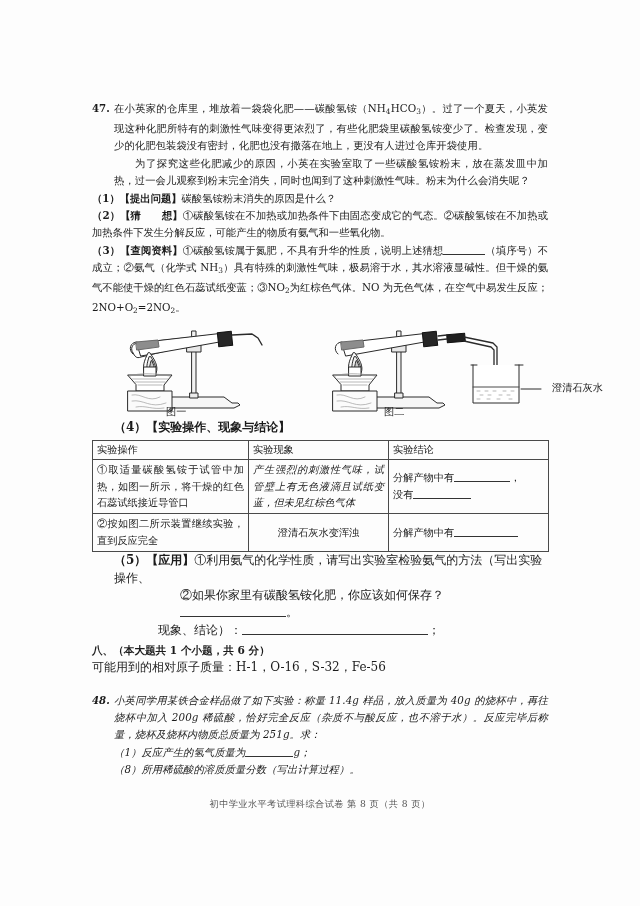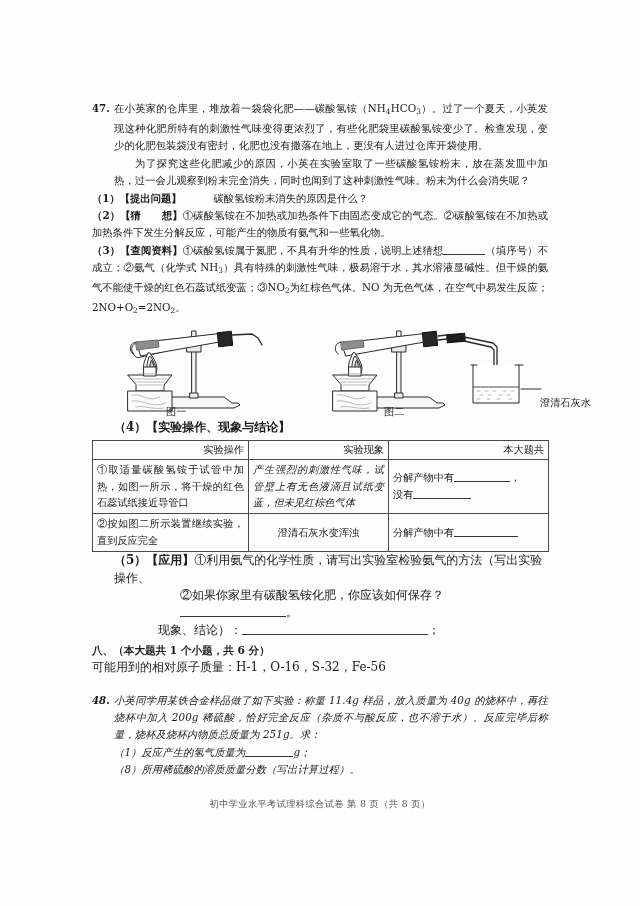"碳酸氢铵粉末消失的原因是什么？" .sub-text { margin-left: 32px -> none }
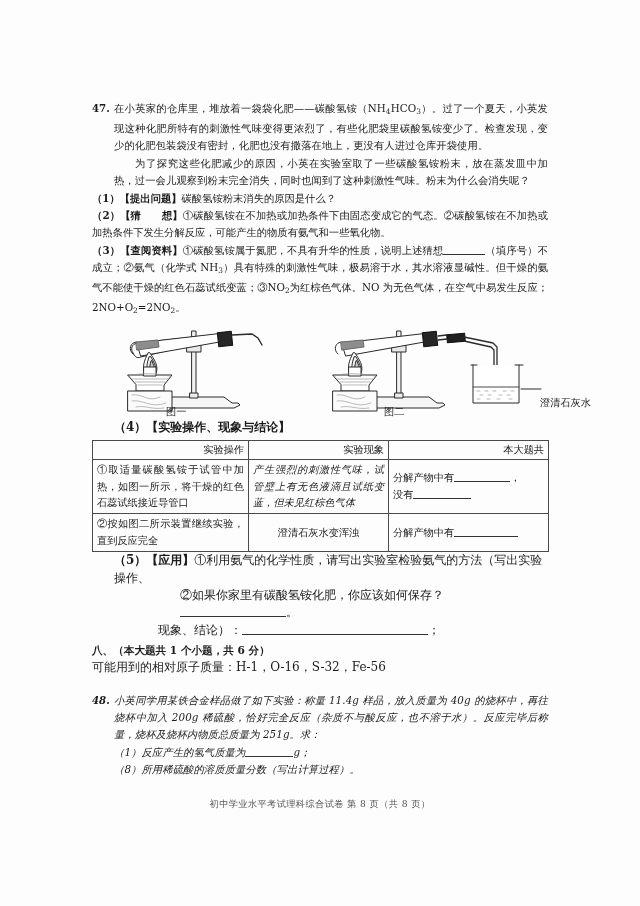"澄清石灰水" div { left: 448px -> 460px; margin-top: 15px -> none }
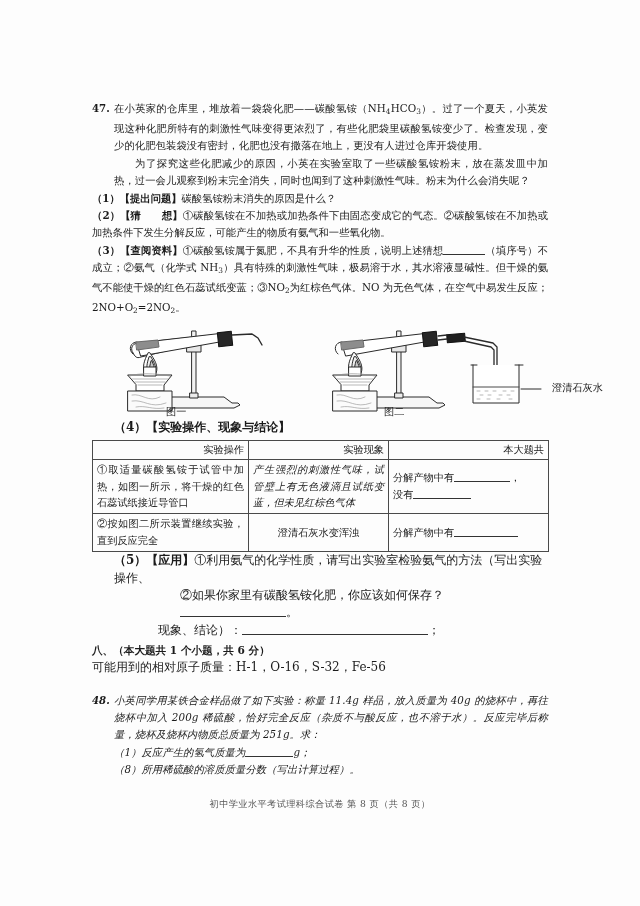"实验操作" table.exp th { text-align: right -> left }
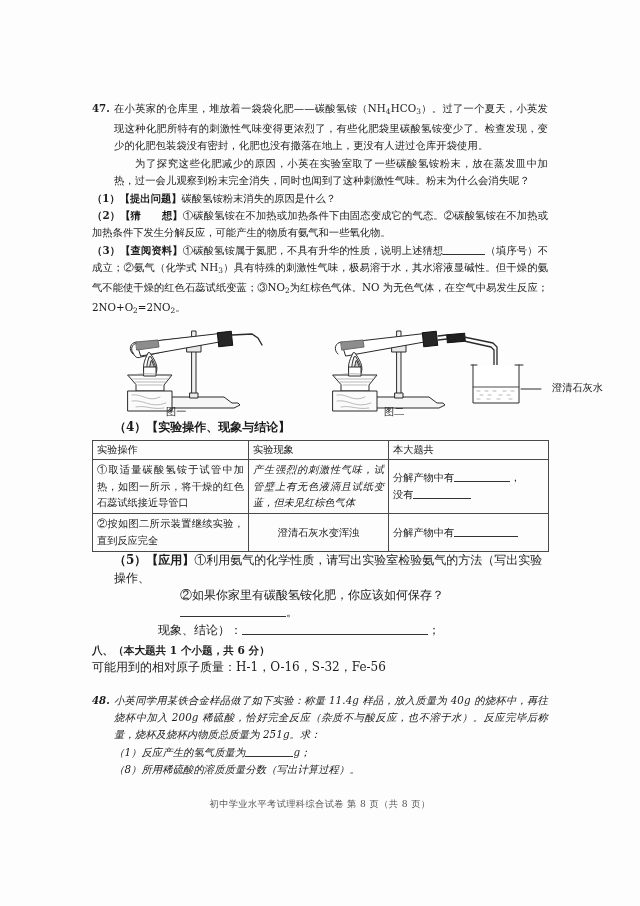"本大题共" th { text: 本大题共 -> 实验结论 }
